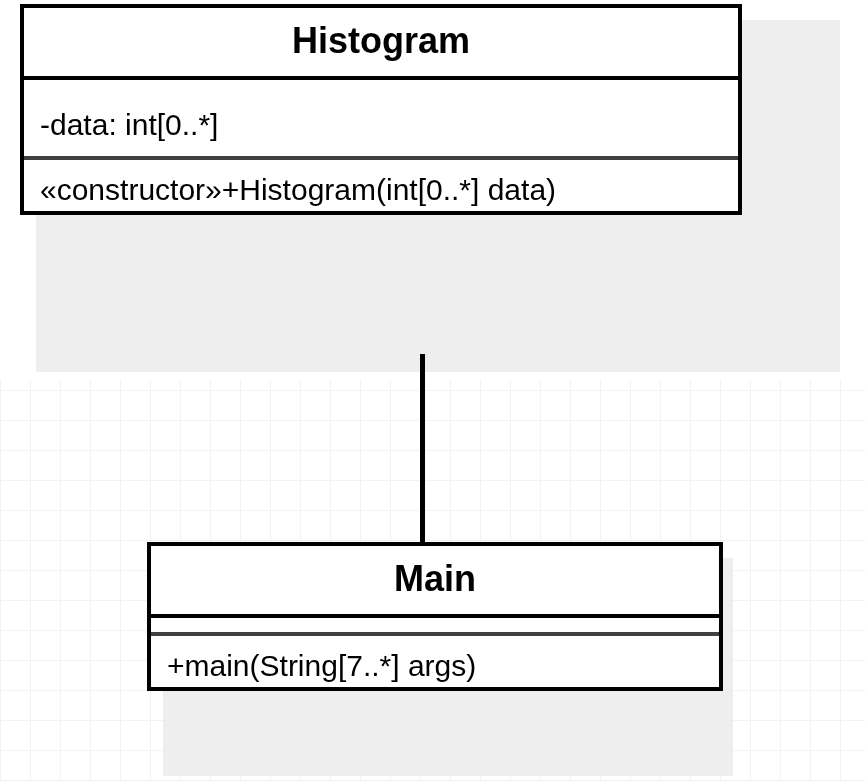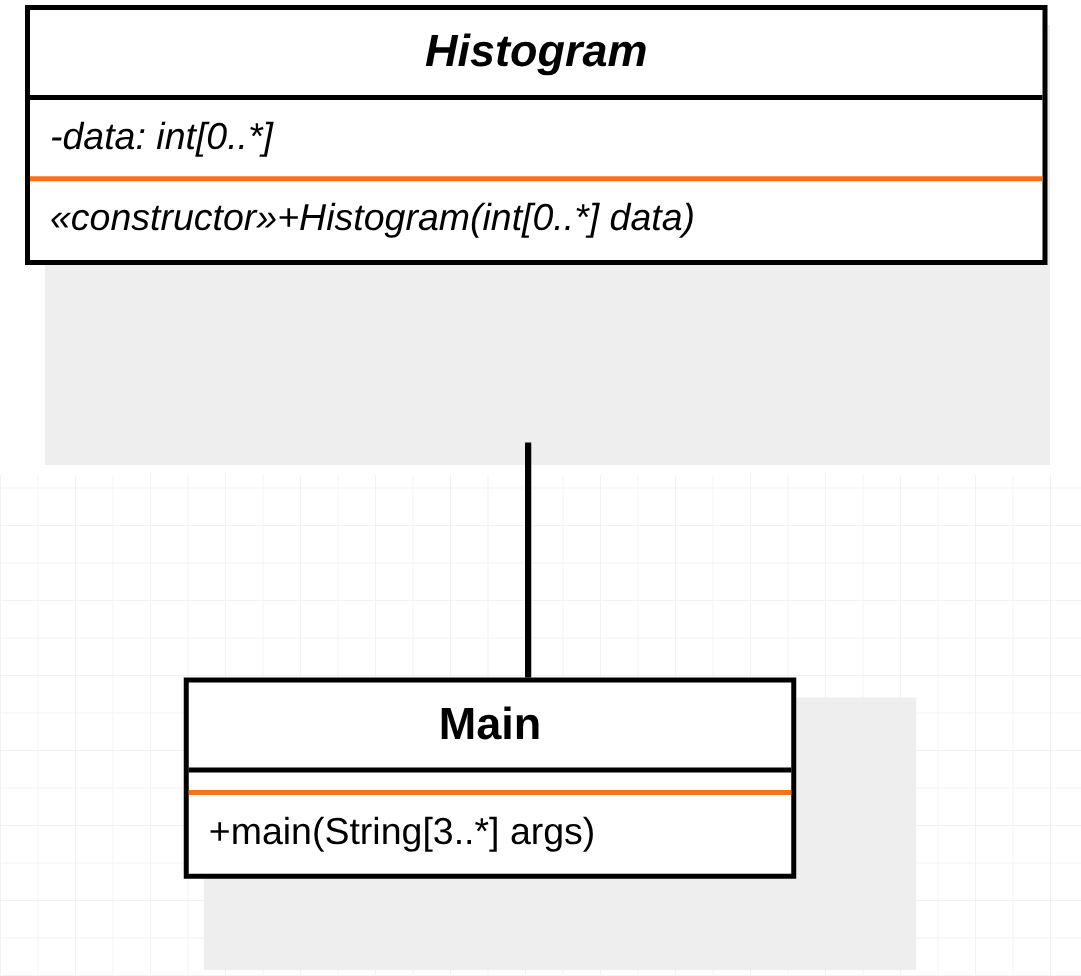"Histogram" div.uml-class { font-style: italic -> none; width: 818px -> 722px }
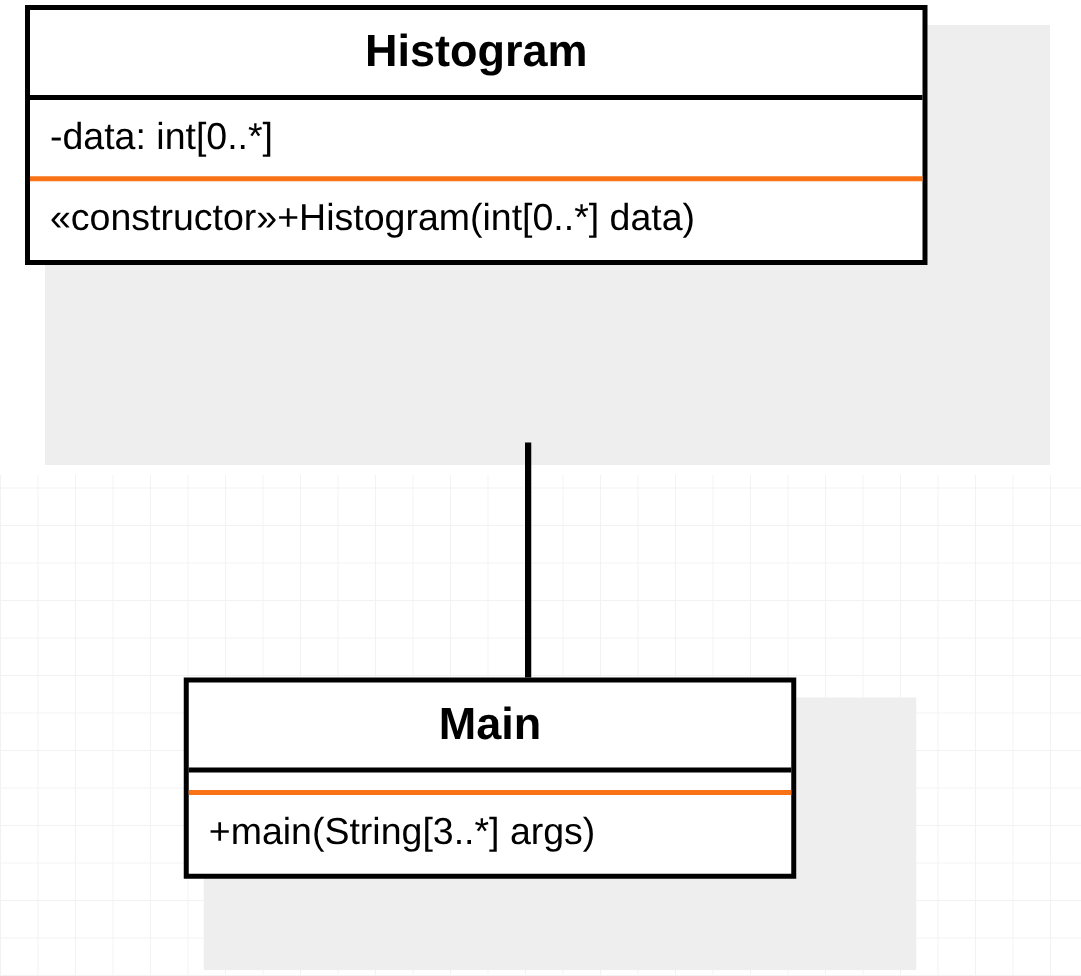"-data: int[0..*]" .class-attrs { border-bottom: 4px solid #f97316 -> 4px solid #404040; padding: 10px 16px 12px 16px -> 25px 16px 12px 16px }
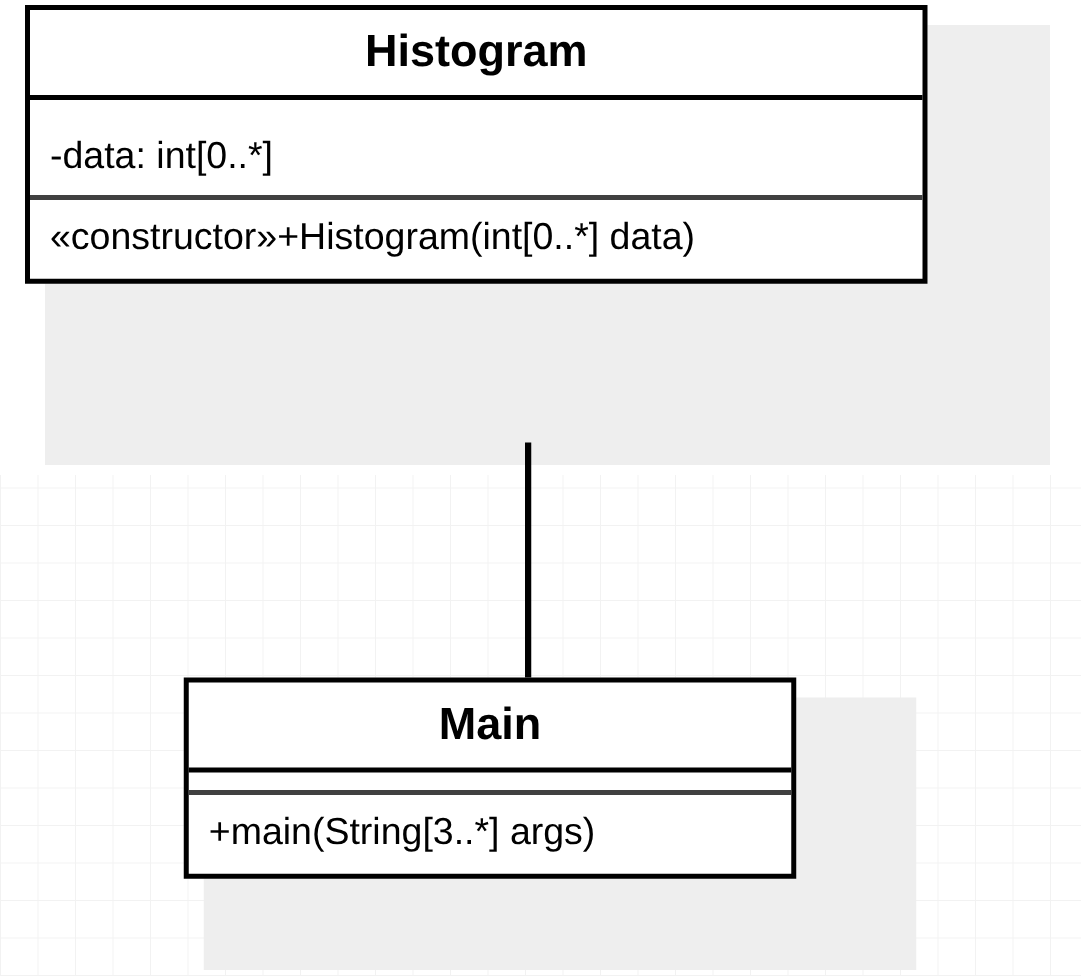"«constructor»+Histogram(int[0..*] data)" .class-methods { padding: 10px 16px 12px 16px -> 10px 16px 0 16px }
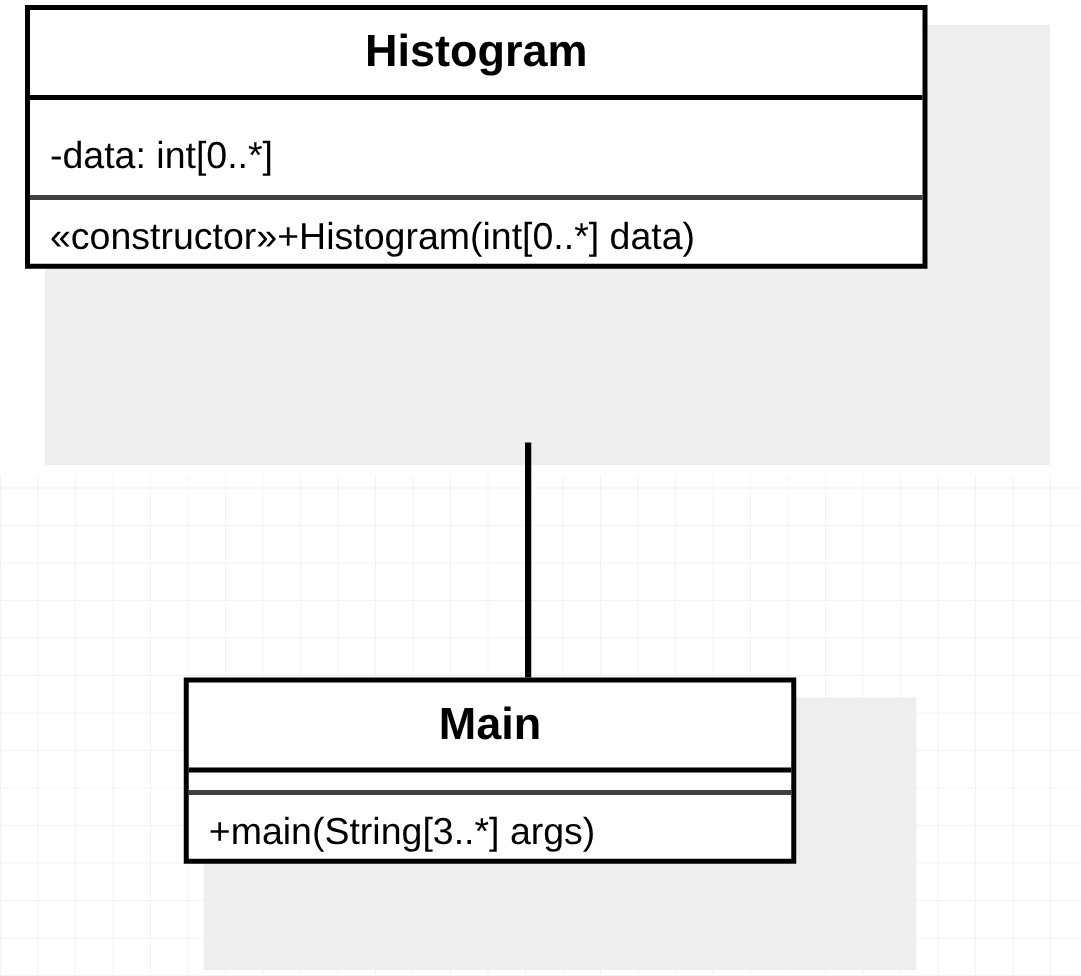"Main" div.uml-class { width: 490px -> 576px }
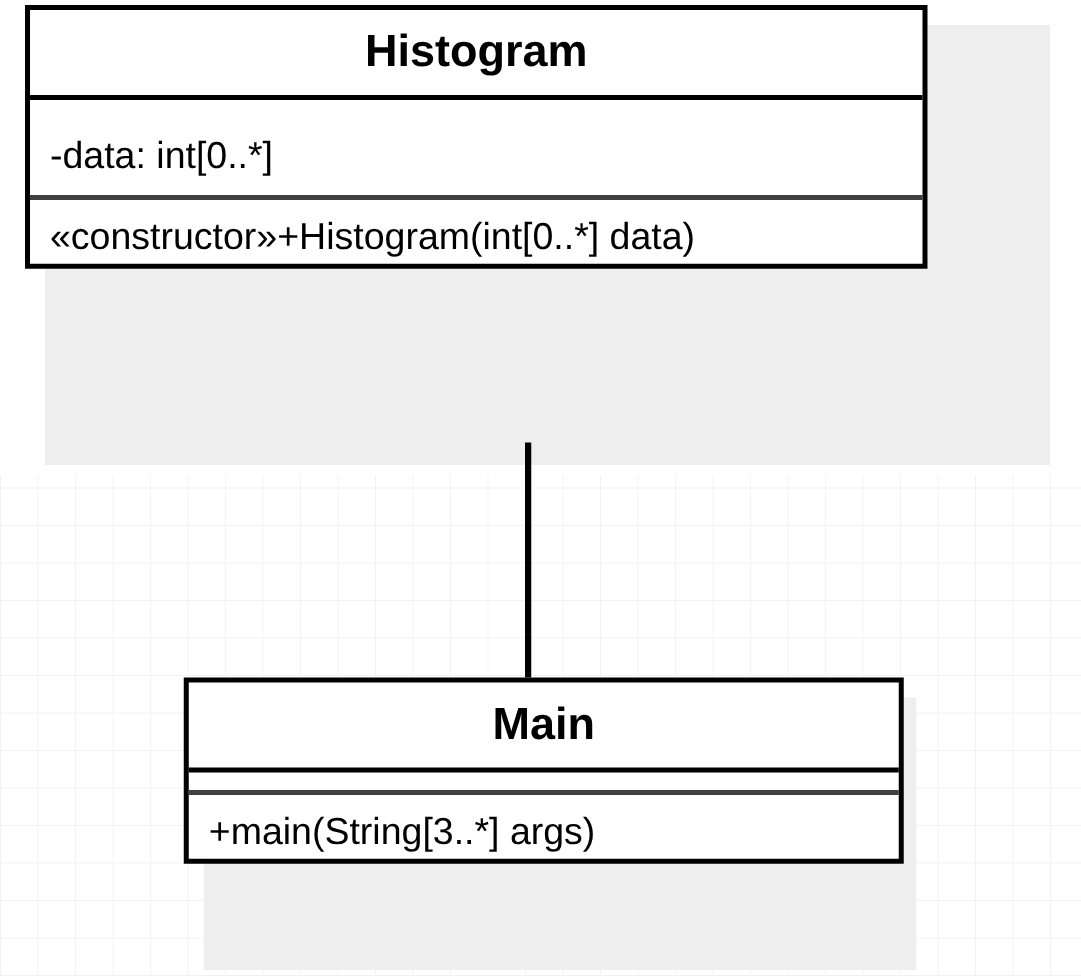"+main(String[3..*] args)" div { text: 3 -> 7 }
